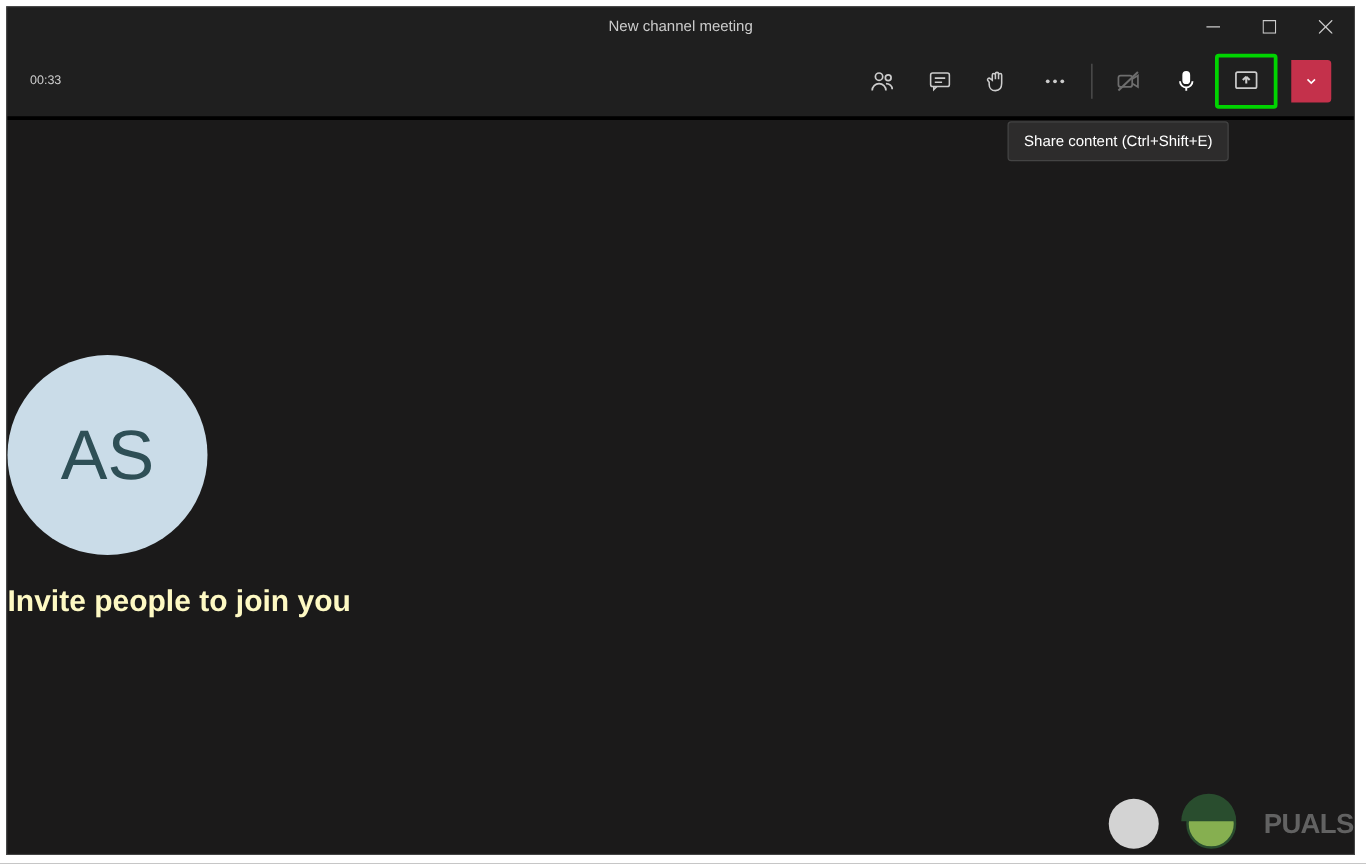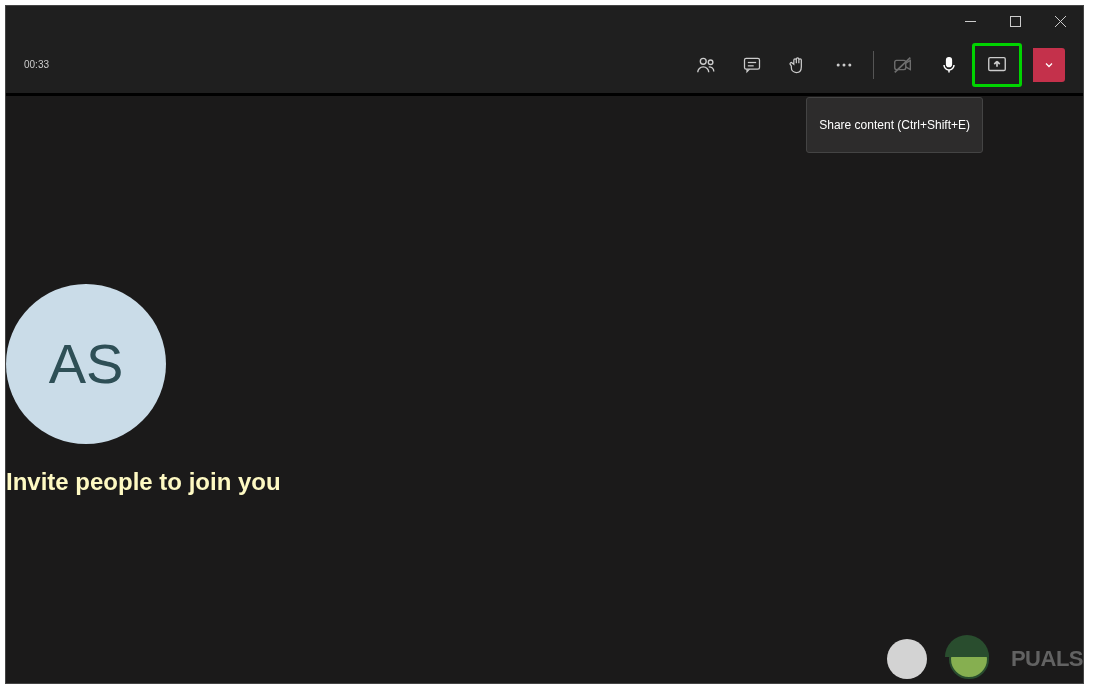"New channel meeting" div.title { html: none -> <div>New channel meeting</div> }
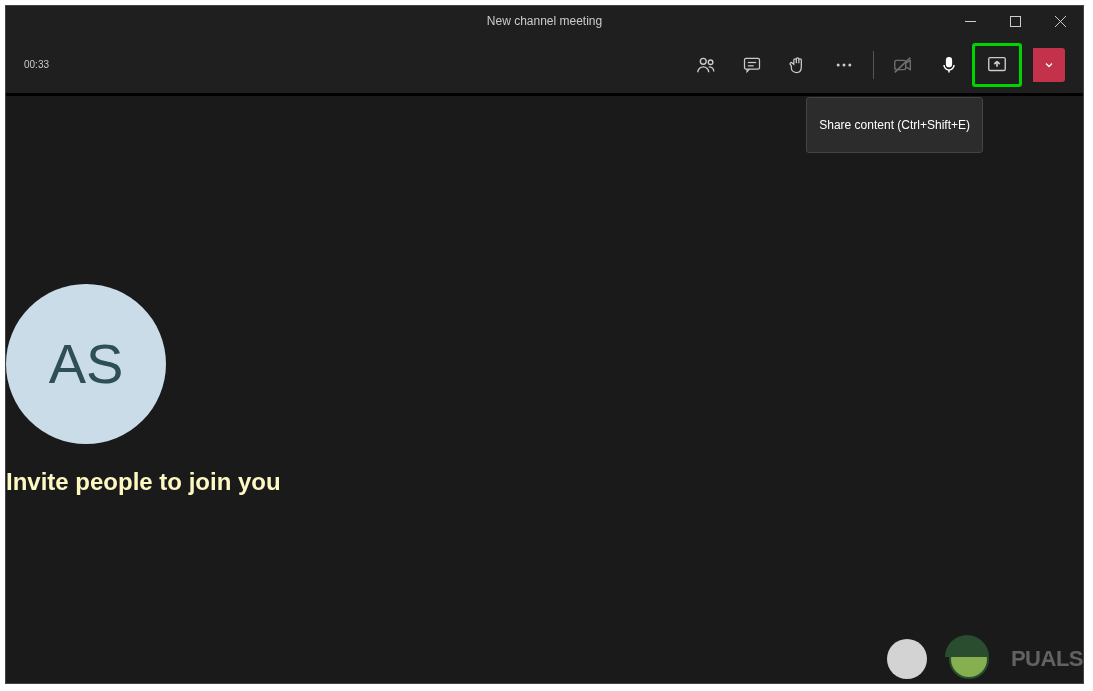"Share content (Ctrl+Shift+E)" .tooltip { padding: 20px 12px -> 8px 12px }
